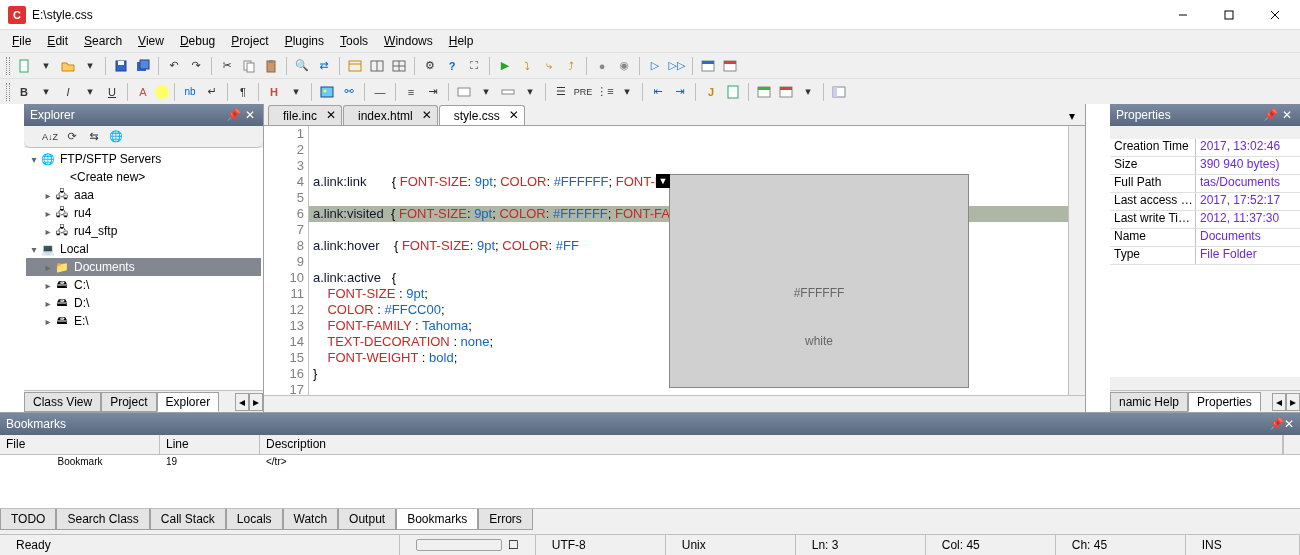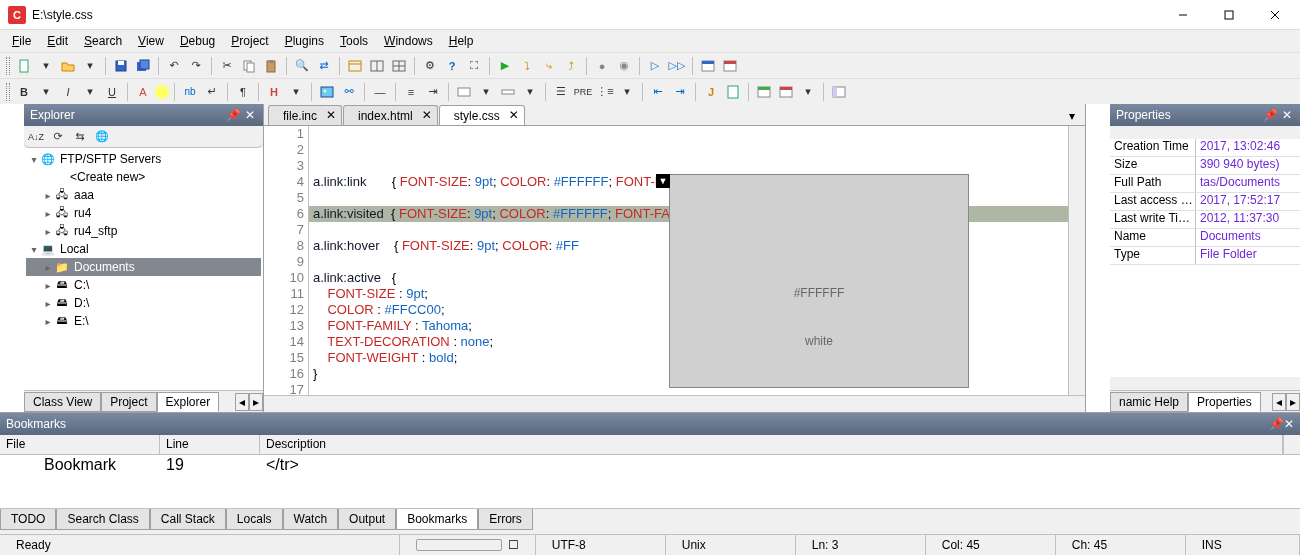"A↓Z" .explorer-toolbar { padding: 0 2px -> 0 16px }
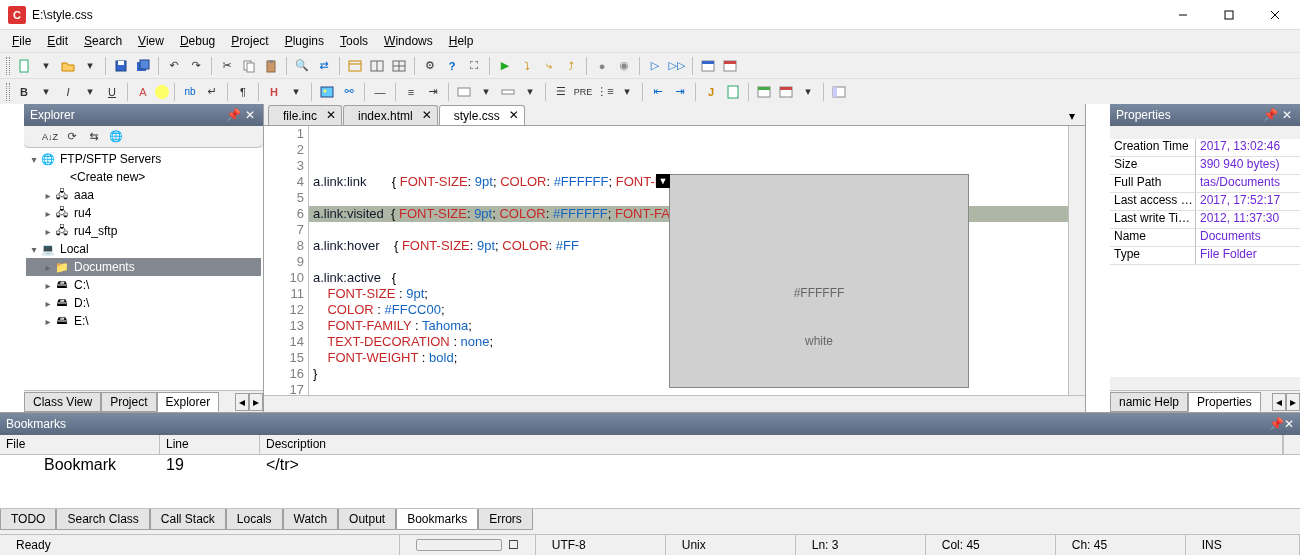"Bookmark" .bk-row { font-size: 16px -> 10px }
